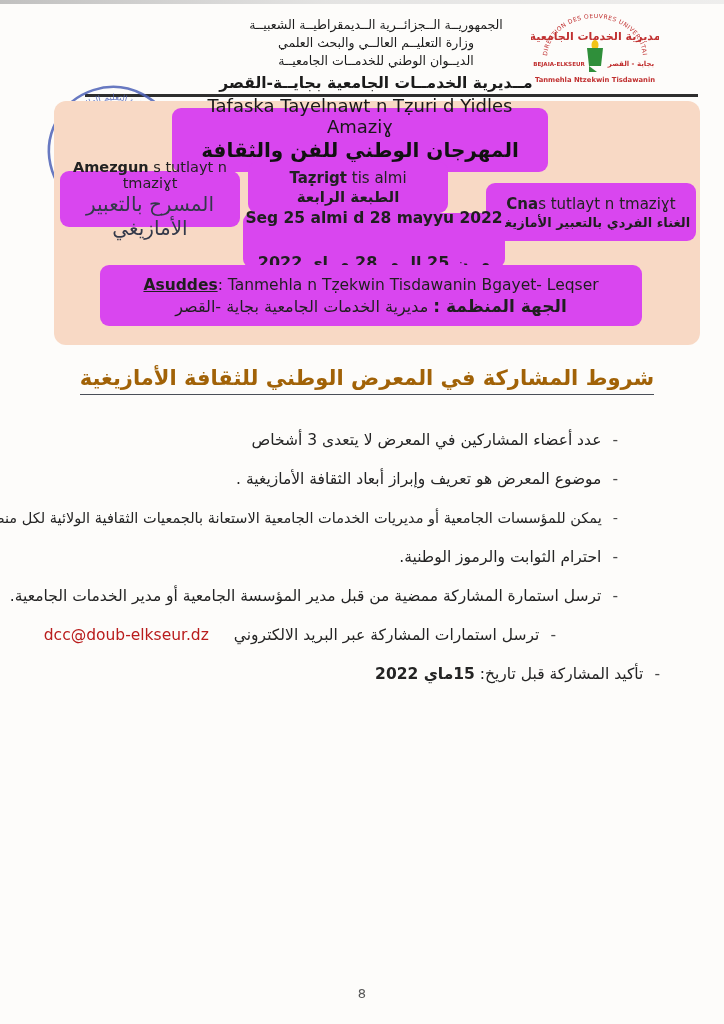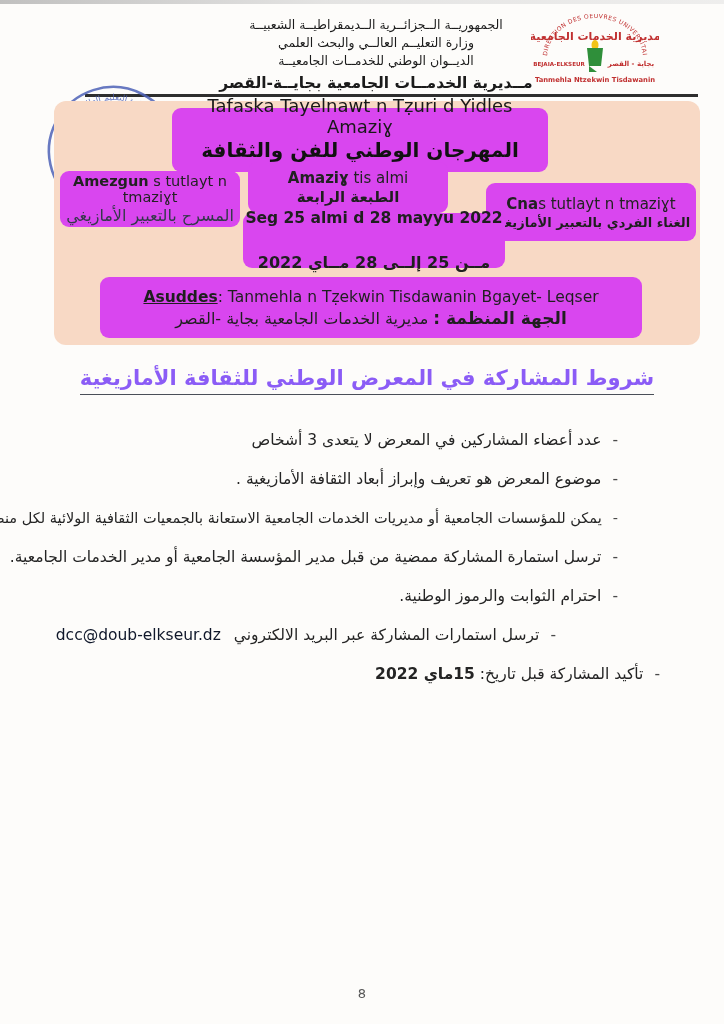"Amaziɣ" b { text: Amaziɣ -> Taẓrigt }
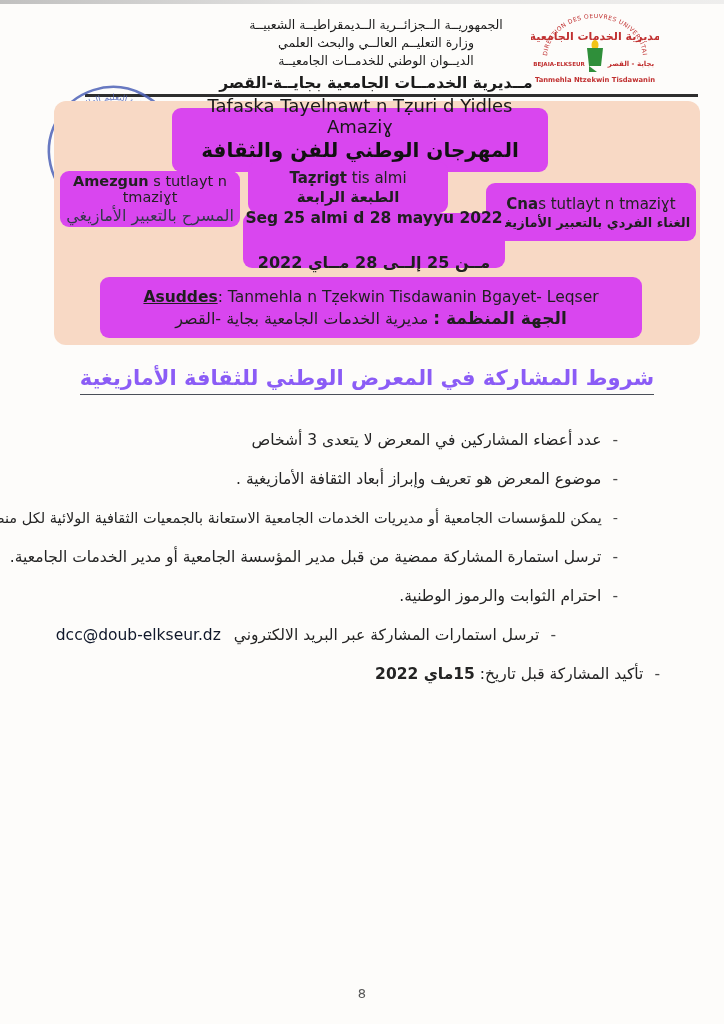"المسرح بالتعبير الأمازيغي" .c-arabic { font-size: 16px -> 20px }
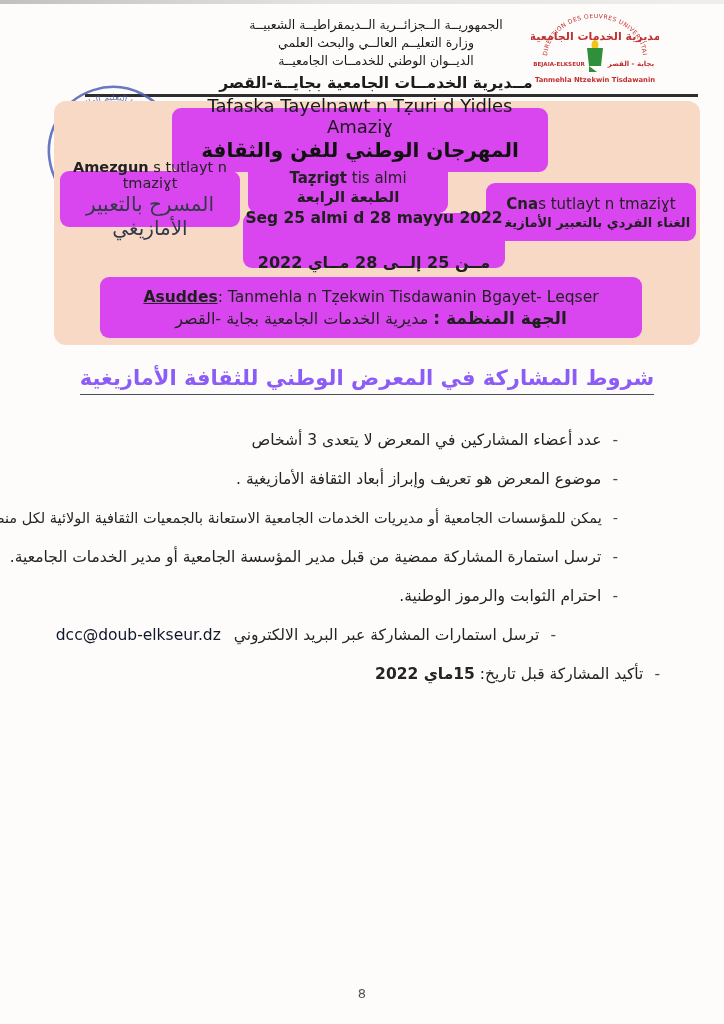"Asuddes: Tanmehla n Tẓekwin Tisdawanin" .box-org { top: 176px -> 164px }
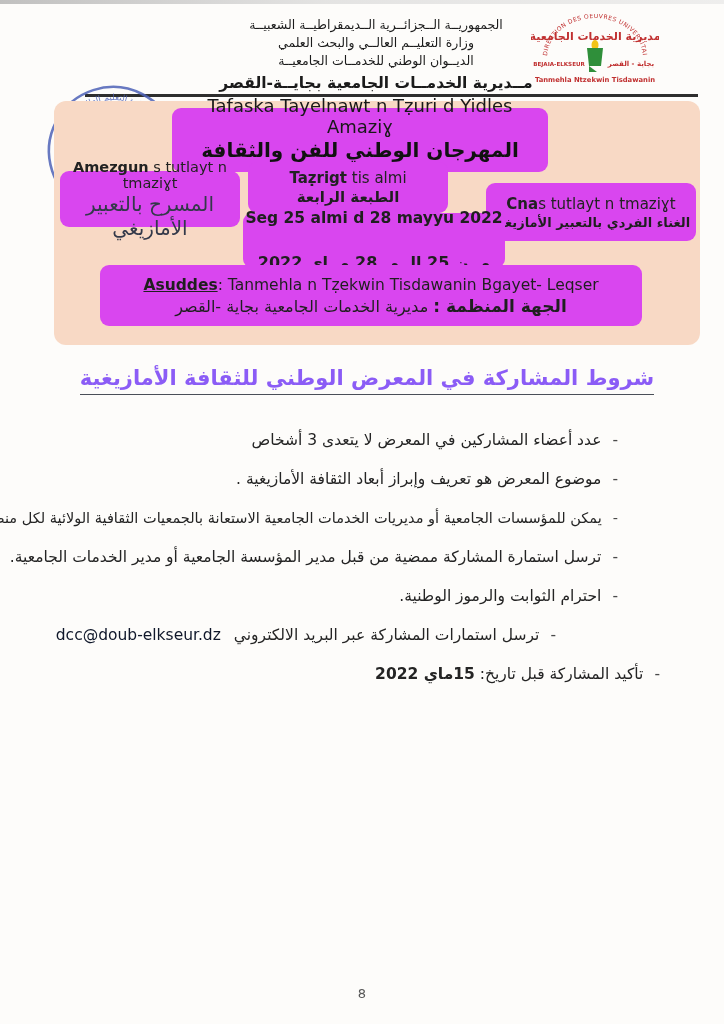"شروط المشاركة في المعرض الوطني" .cond-heading { color: #8b5cf6 -> #a16207 }
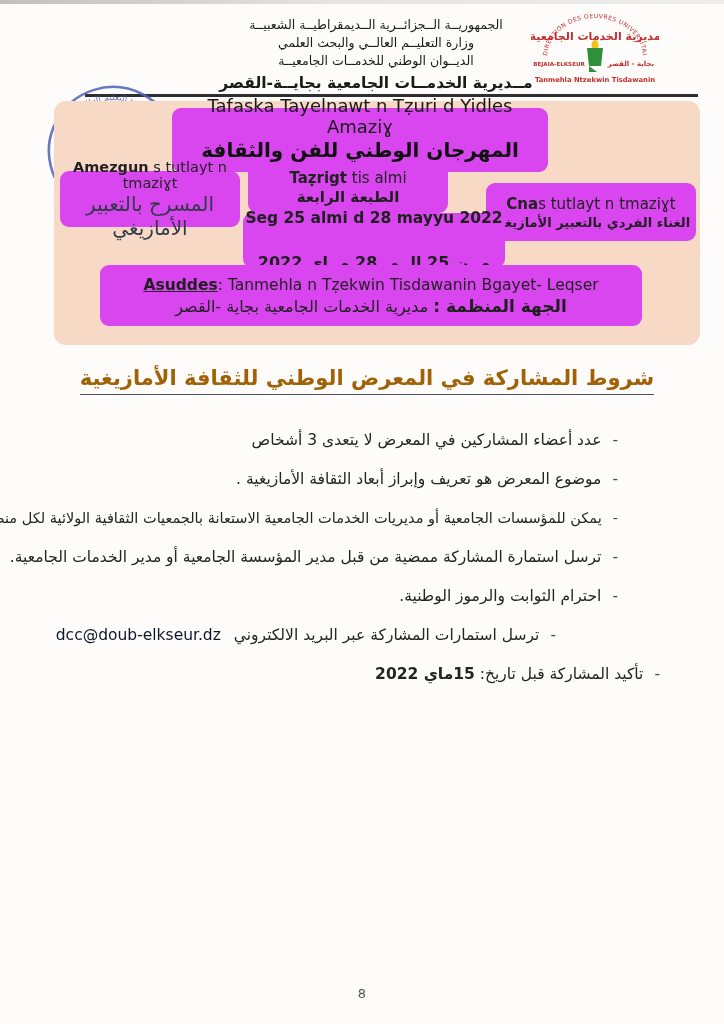"-ترسل استمارة المشاركة ممضية من" div.li { order: before "-احترام الثوابت والرموز الوطنية." -> after "-احترام الثوابت والرموز الوطنية." }
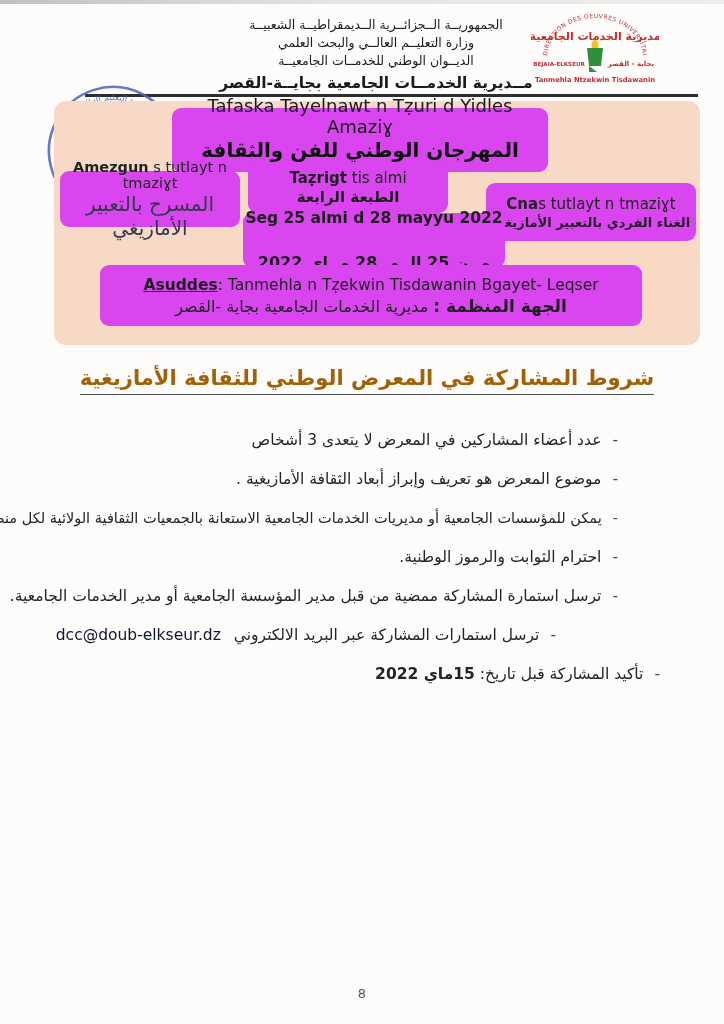"dcc@doub-elkseur.dz" .email { color: #0f172a -> #b91c1c; margin-right: 13px -> 25px }
